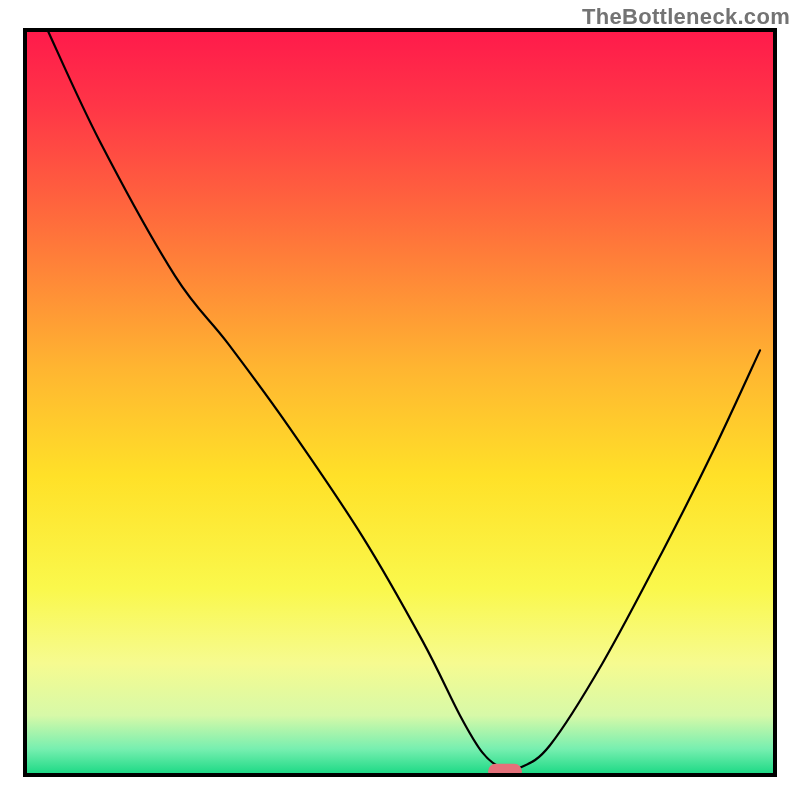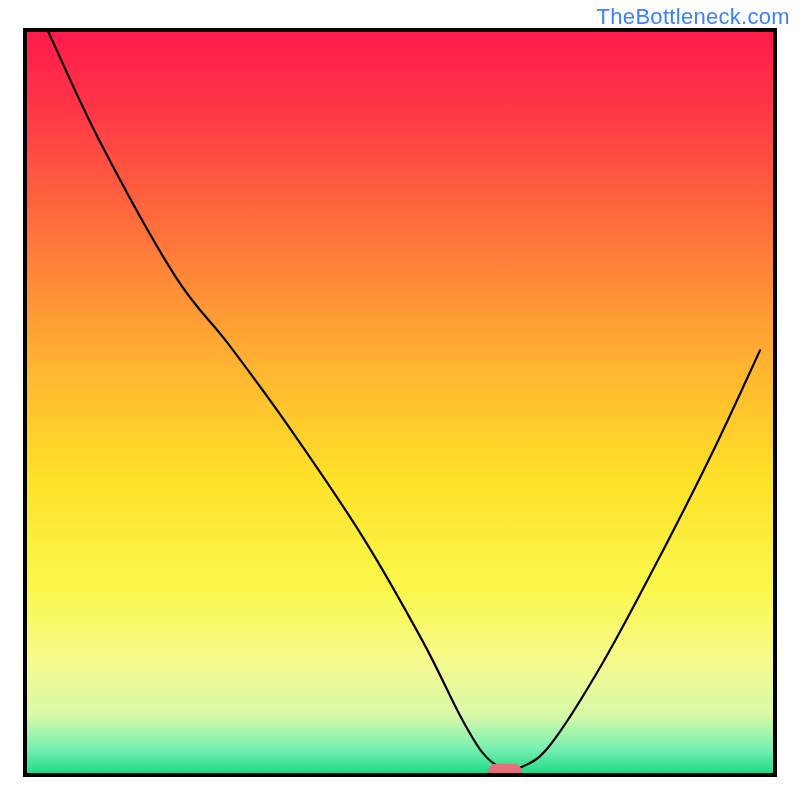"TheBottleneck.com" .watermark { color: #3b82f6 -> #737373; font-weight: 400 -> 700 }
